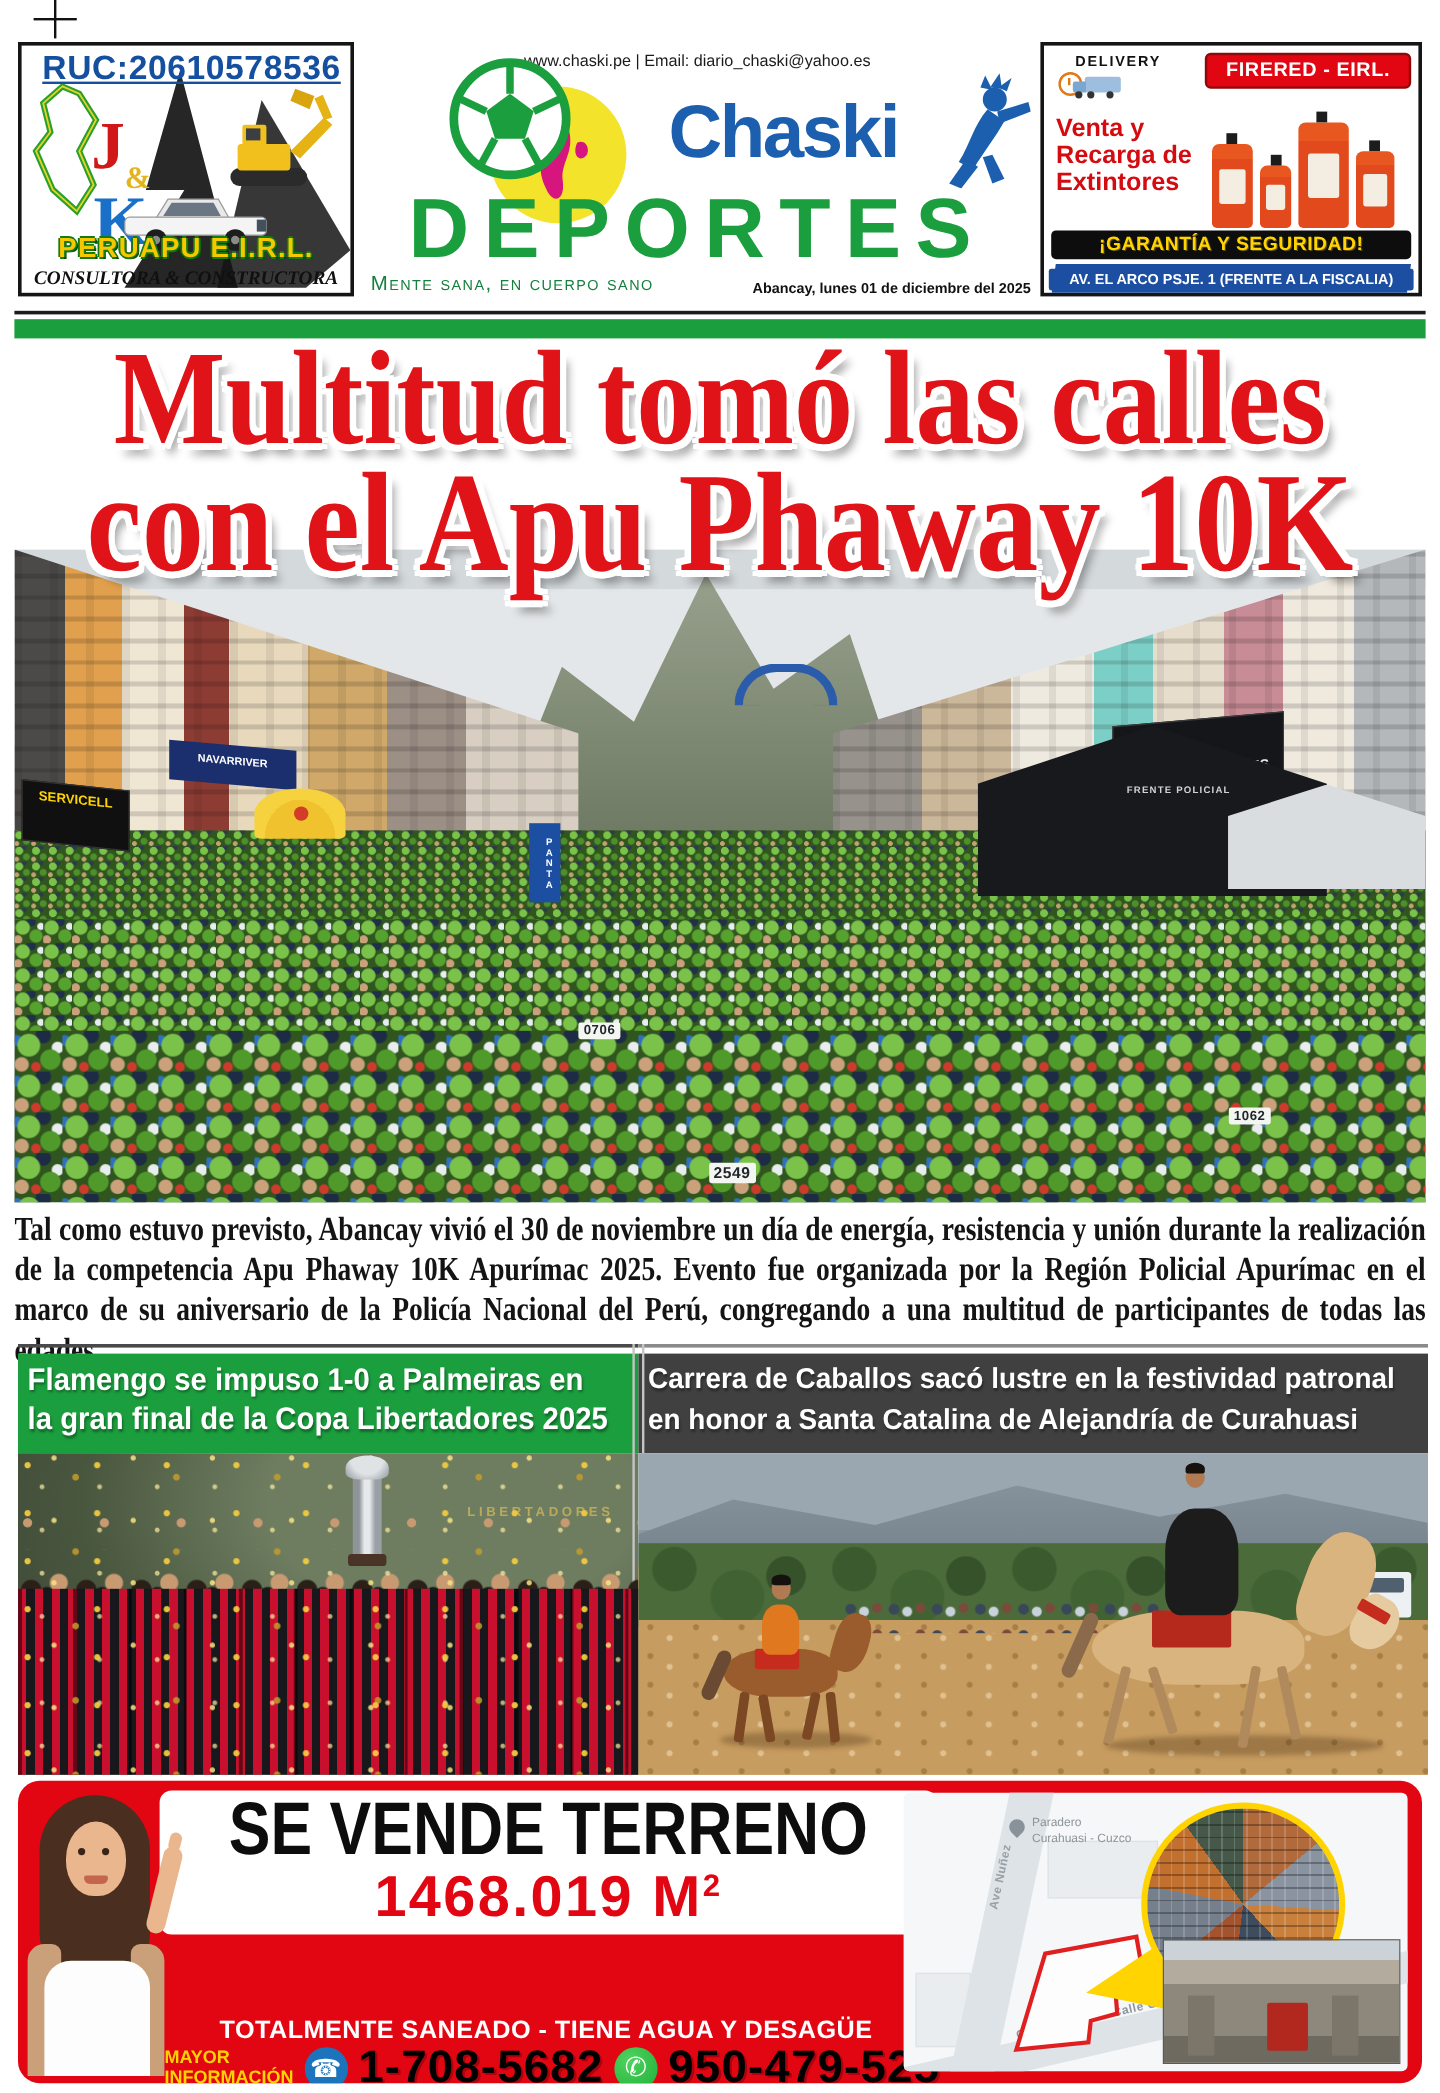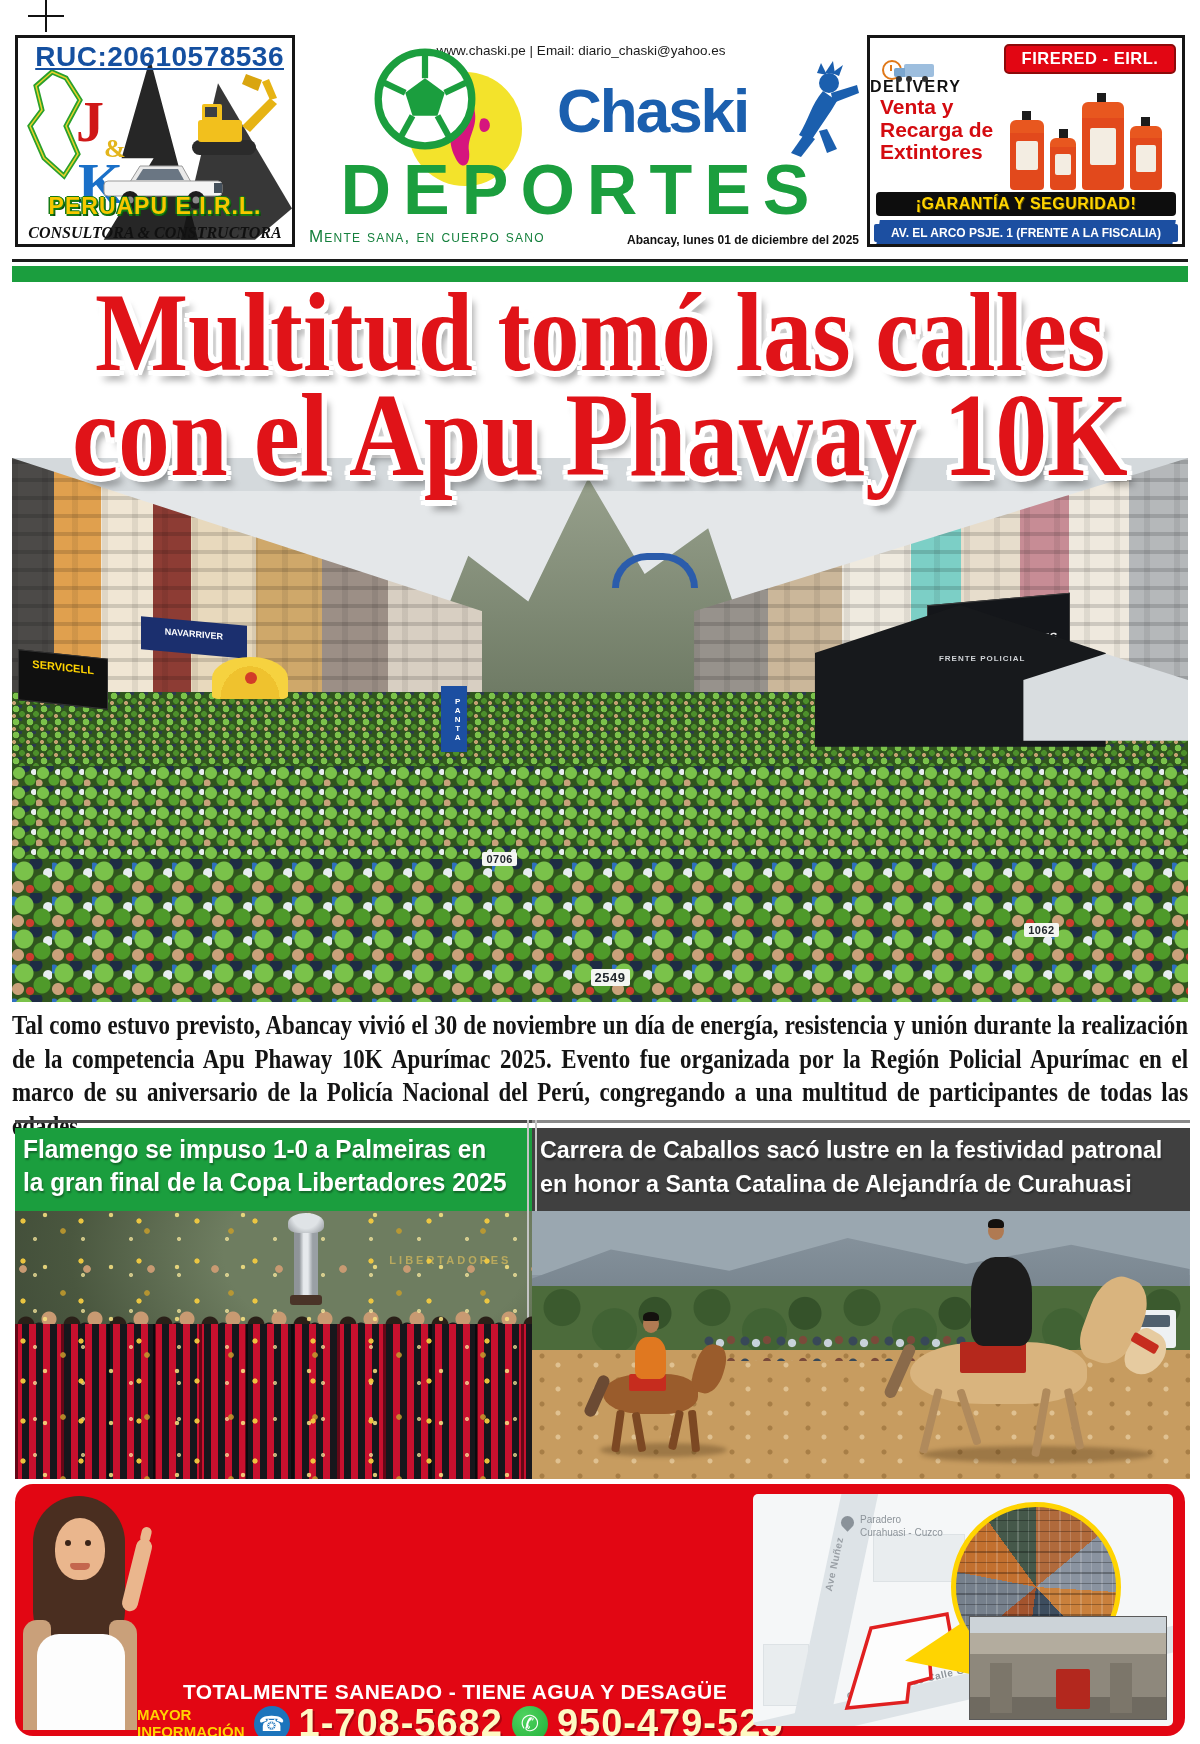"DELIVERY" .delivery-lbl { font-size: 16px -> 12px; left: 0 -> 26px; margin-top: 34px -> none }
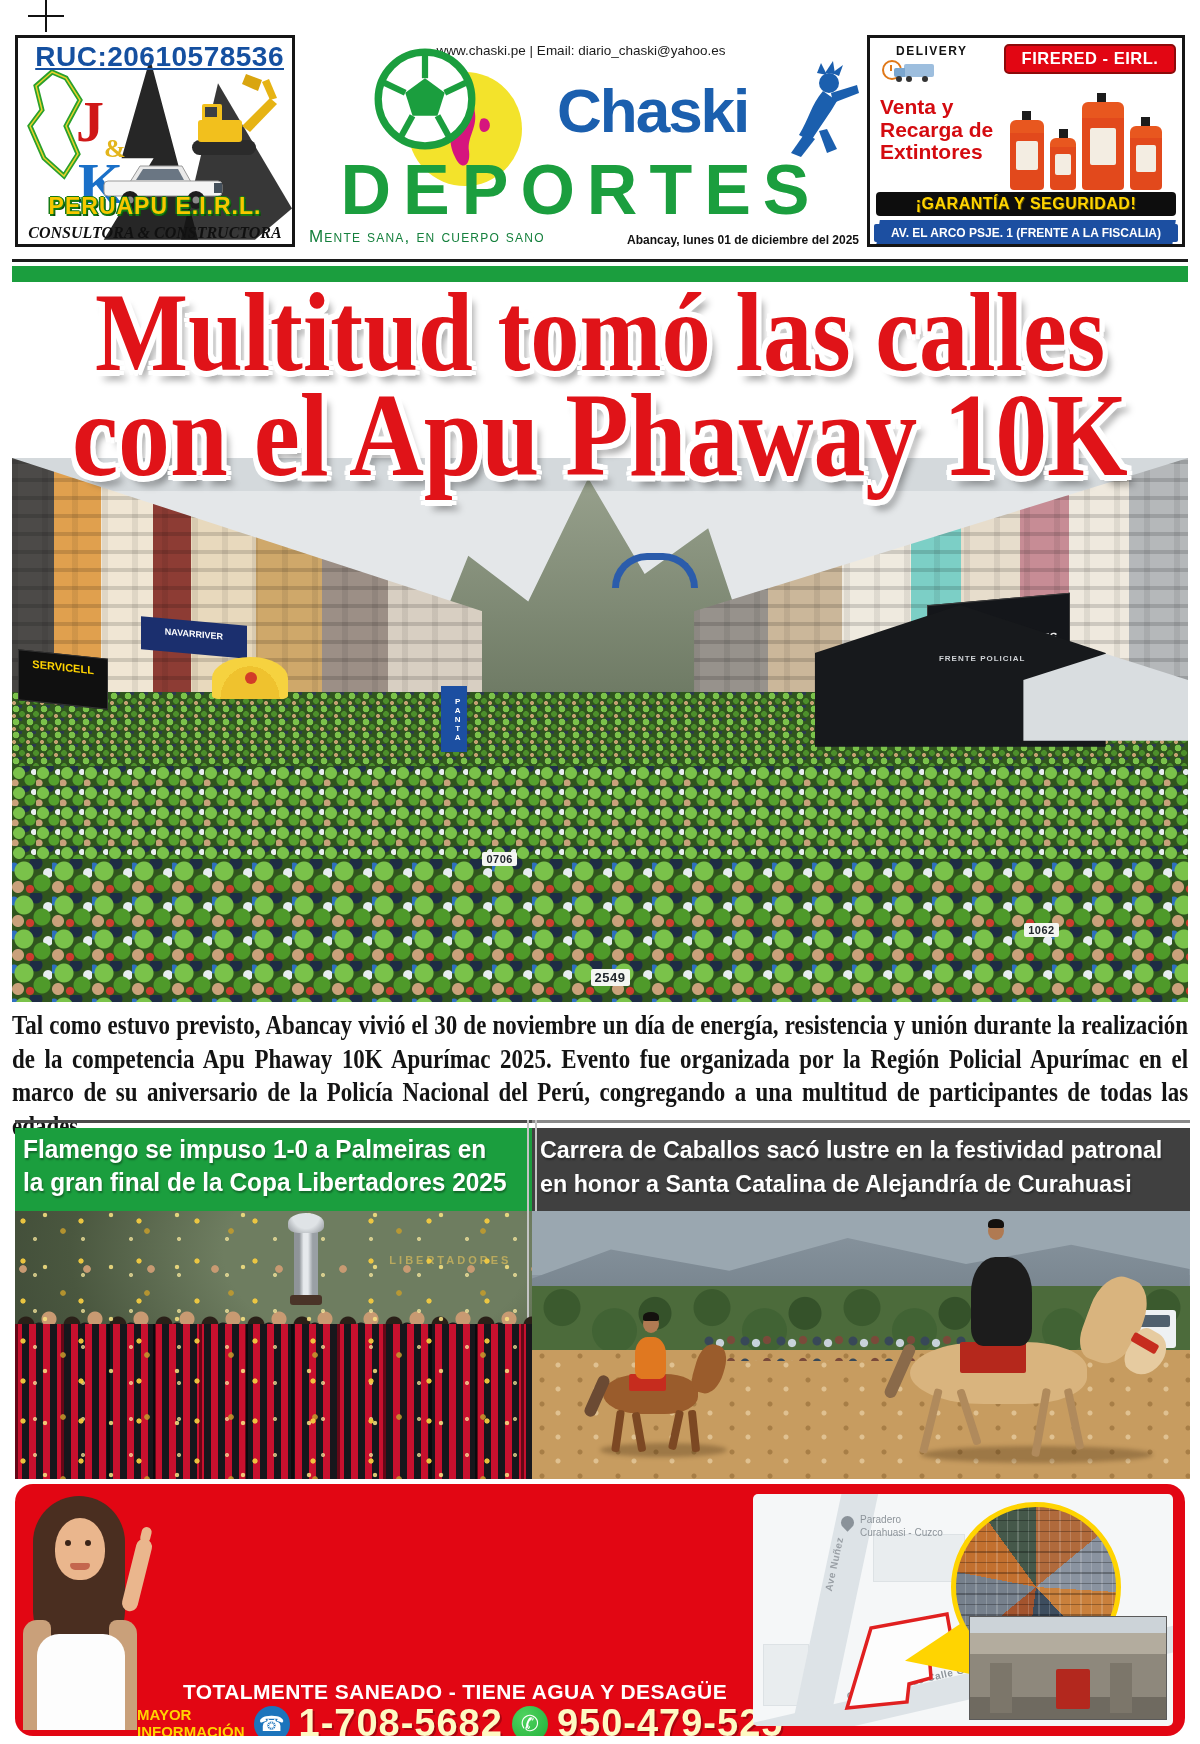"SE VENDE TERRENO" div.white-panel { html: none -> <div> <div> <span>SE VENDE TERRENO</span> </div> <div> <span>1468.019 M</span><sup>2</sup> </div> </div> }
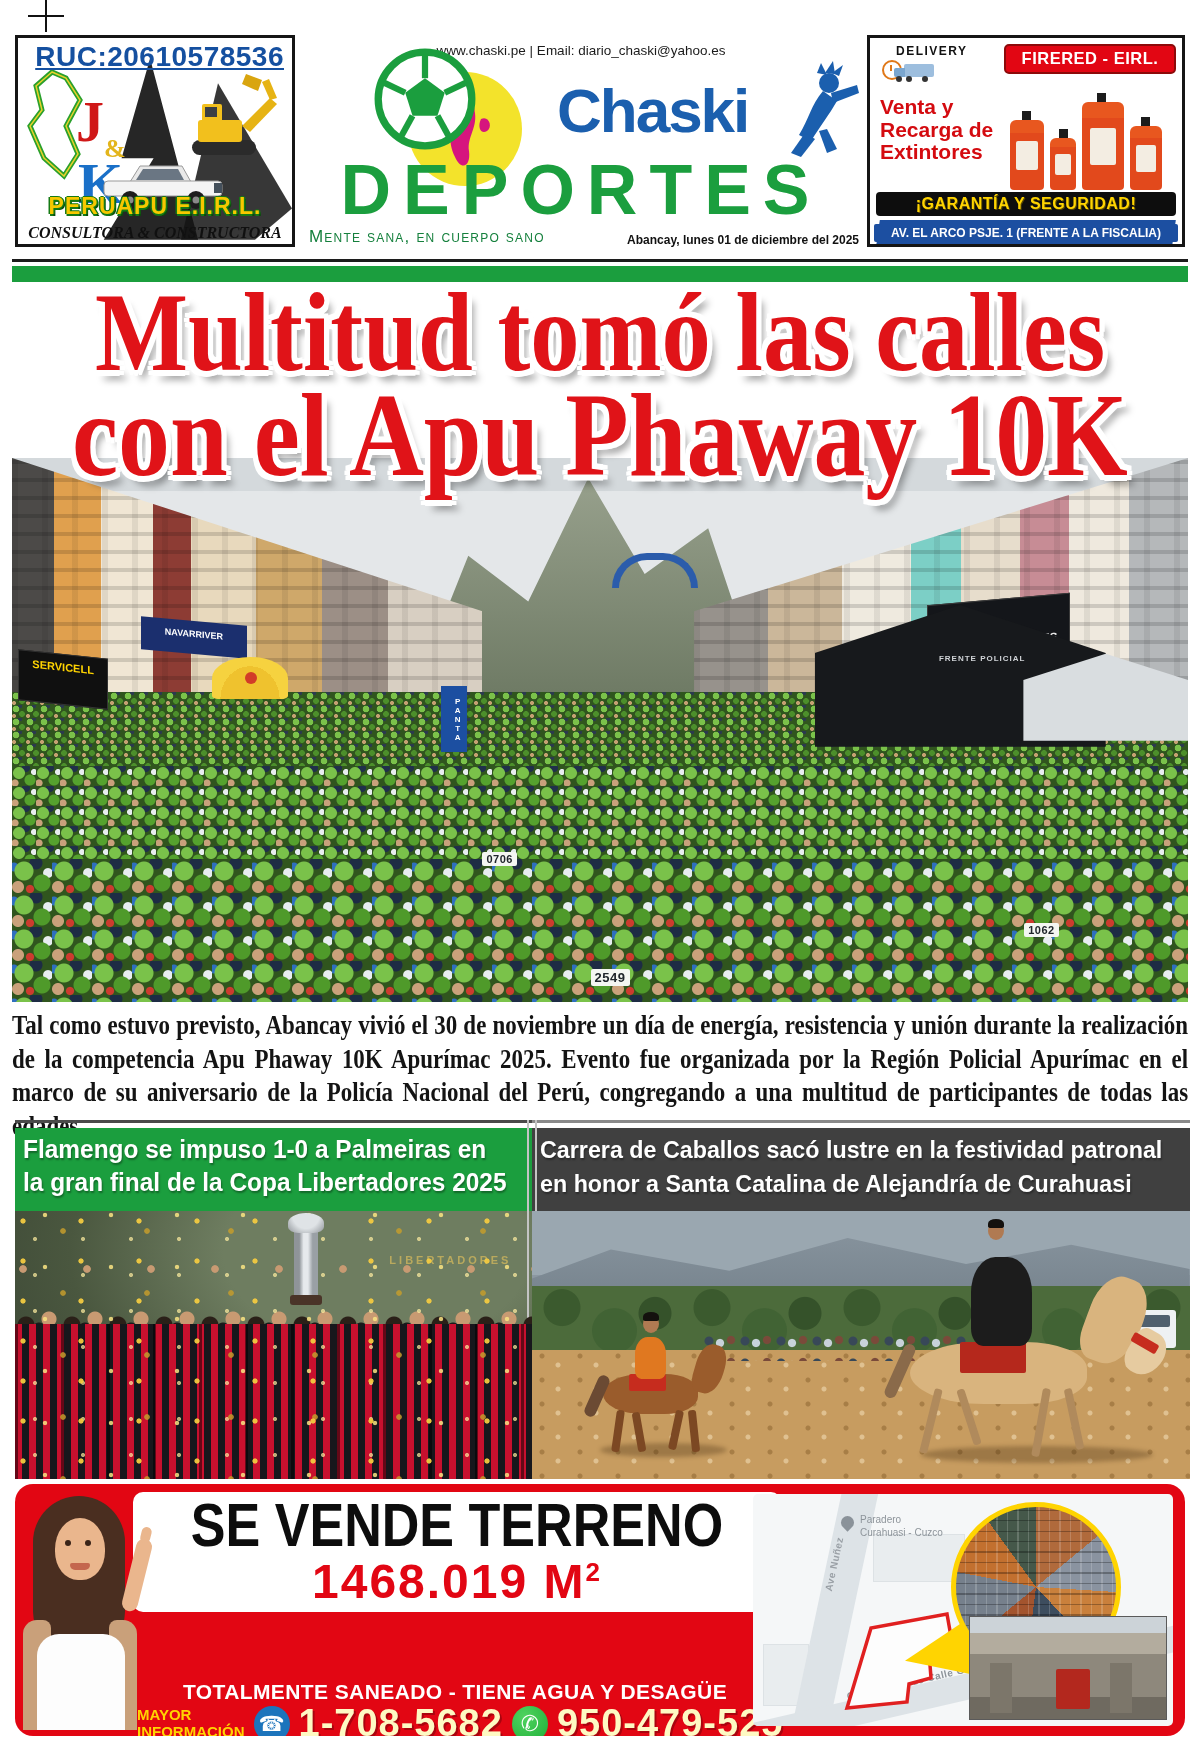"1-708-5682" .big-phone { color: #fef9c3 -> #000000 }
